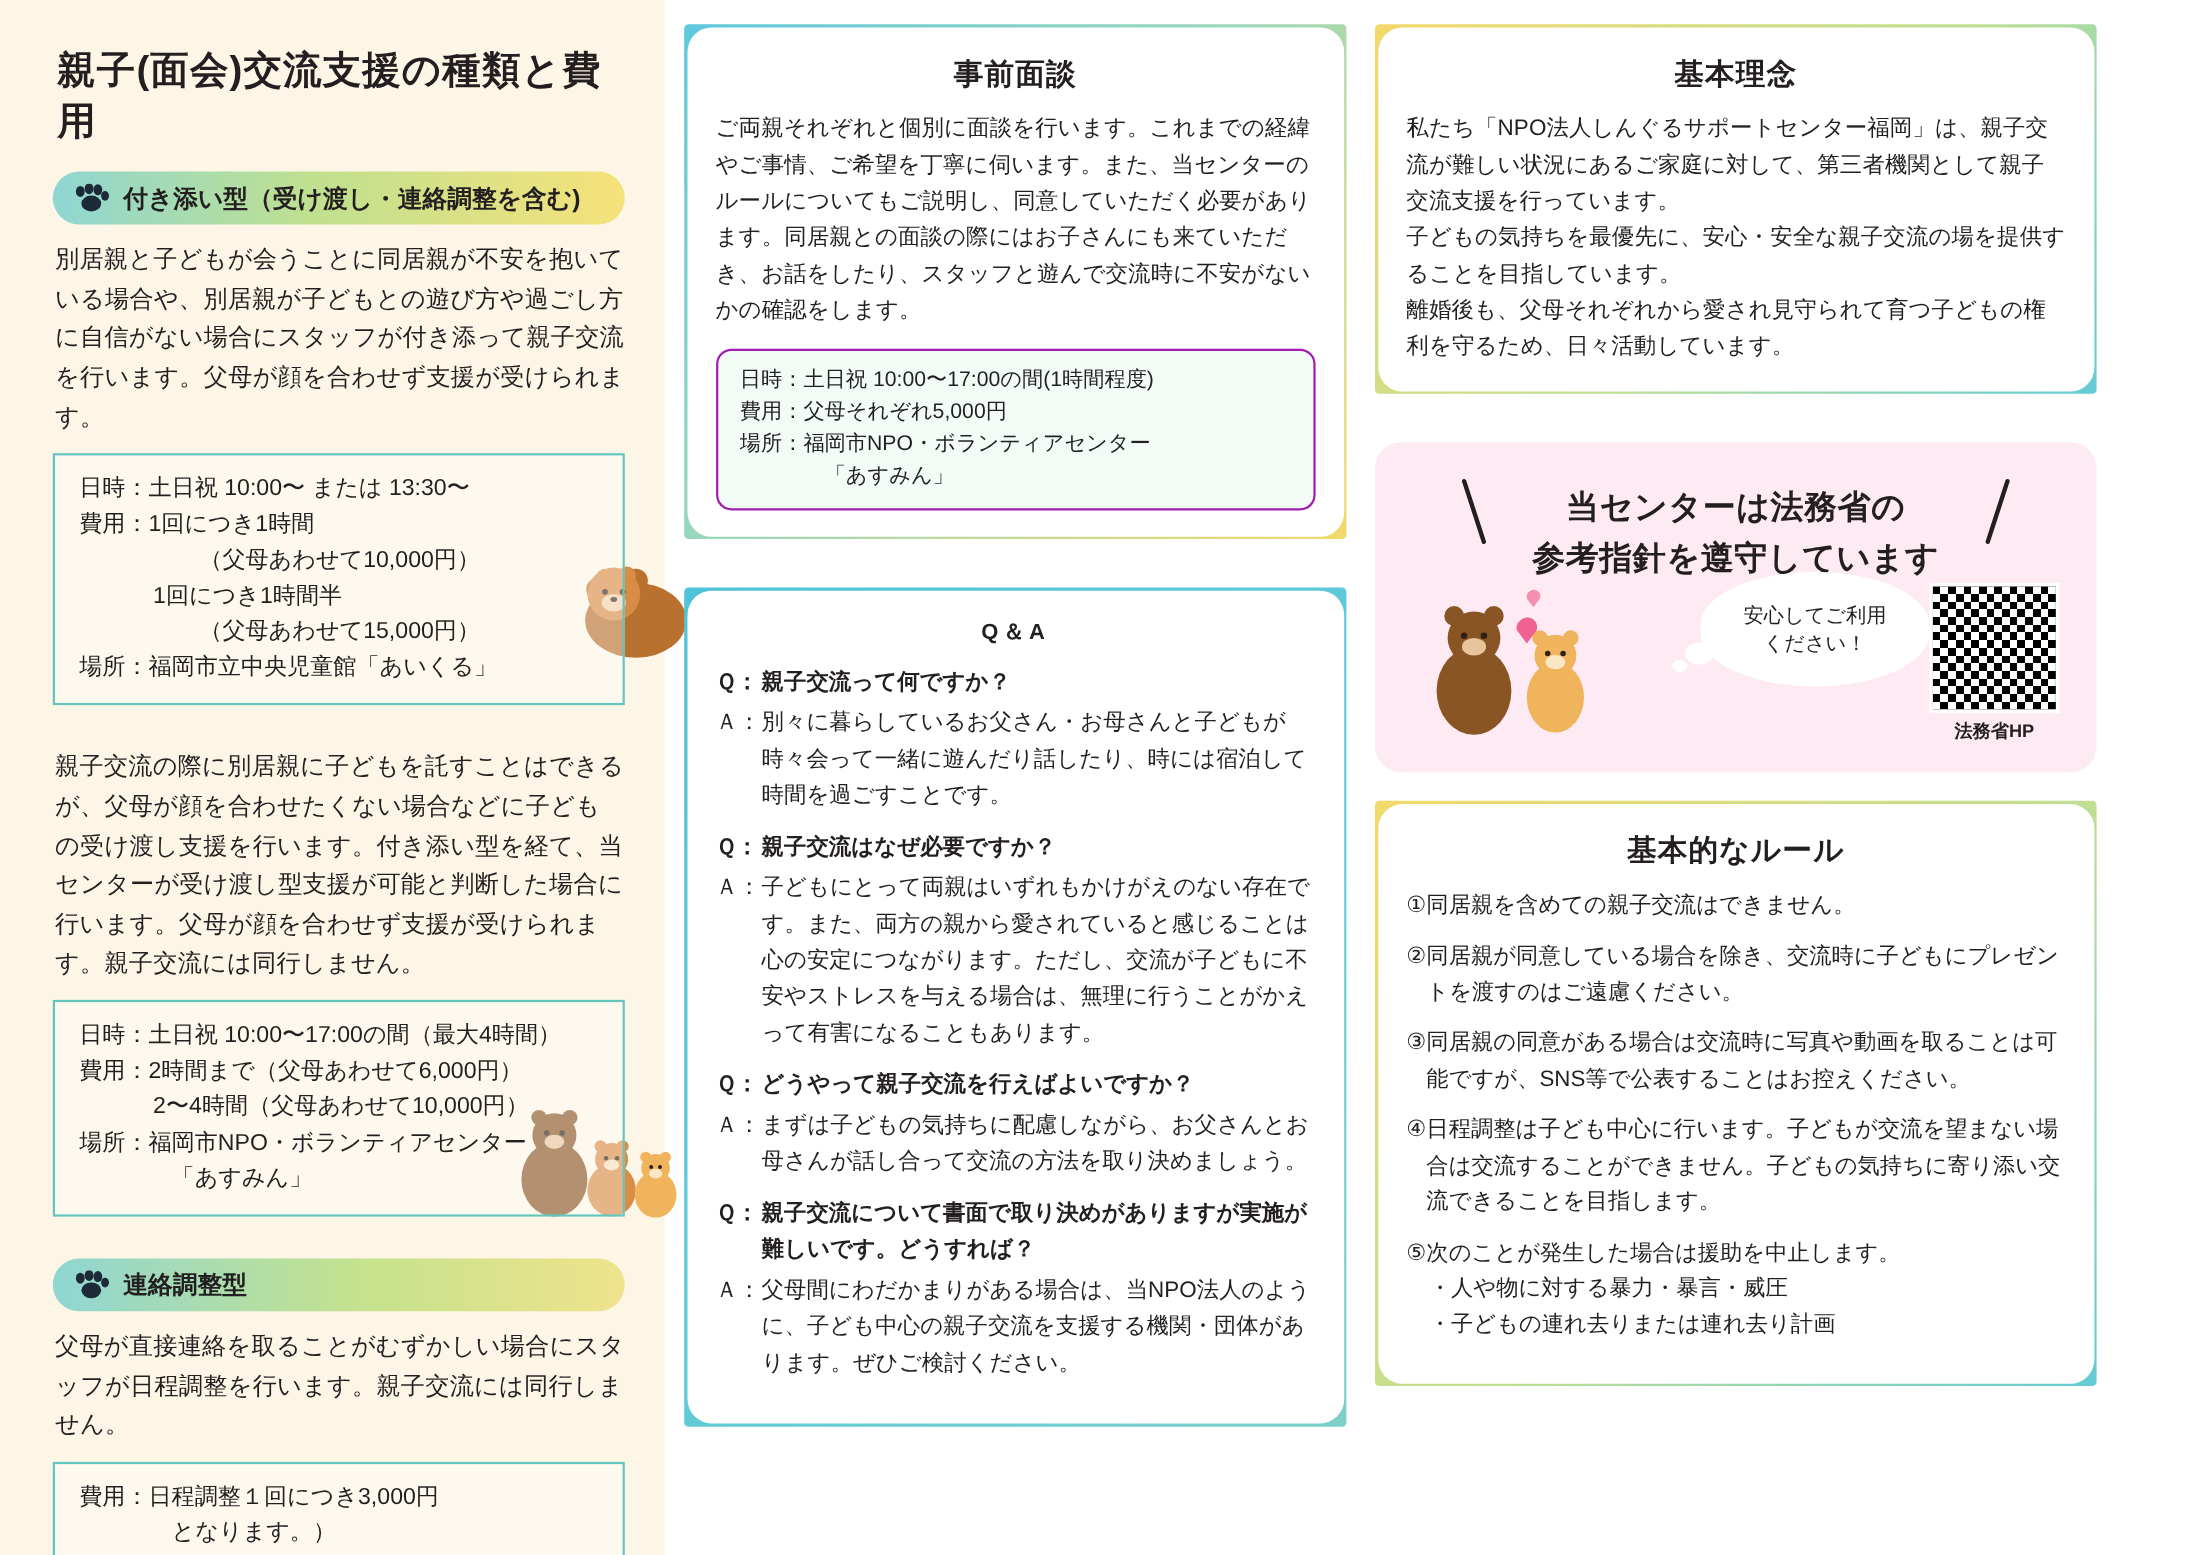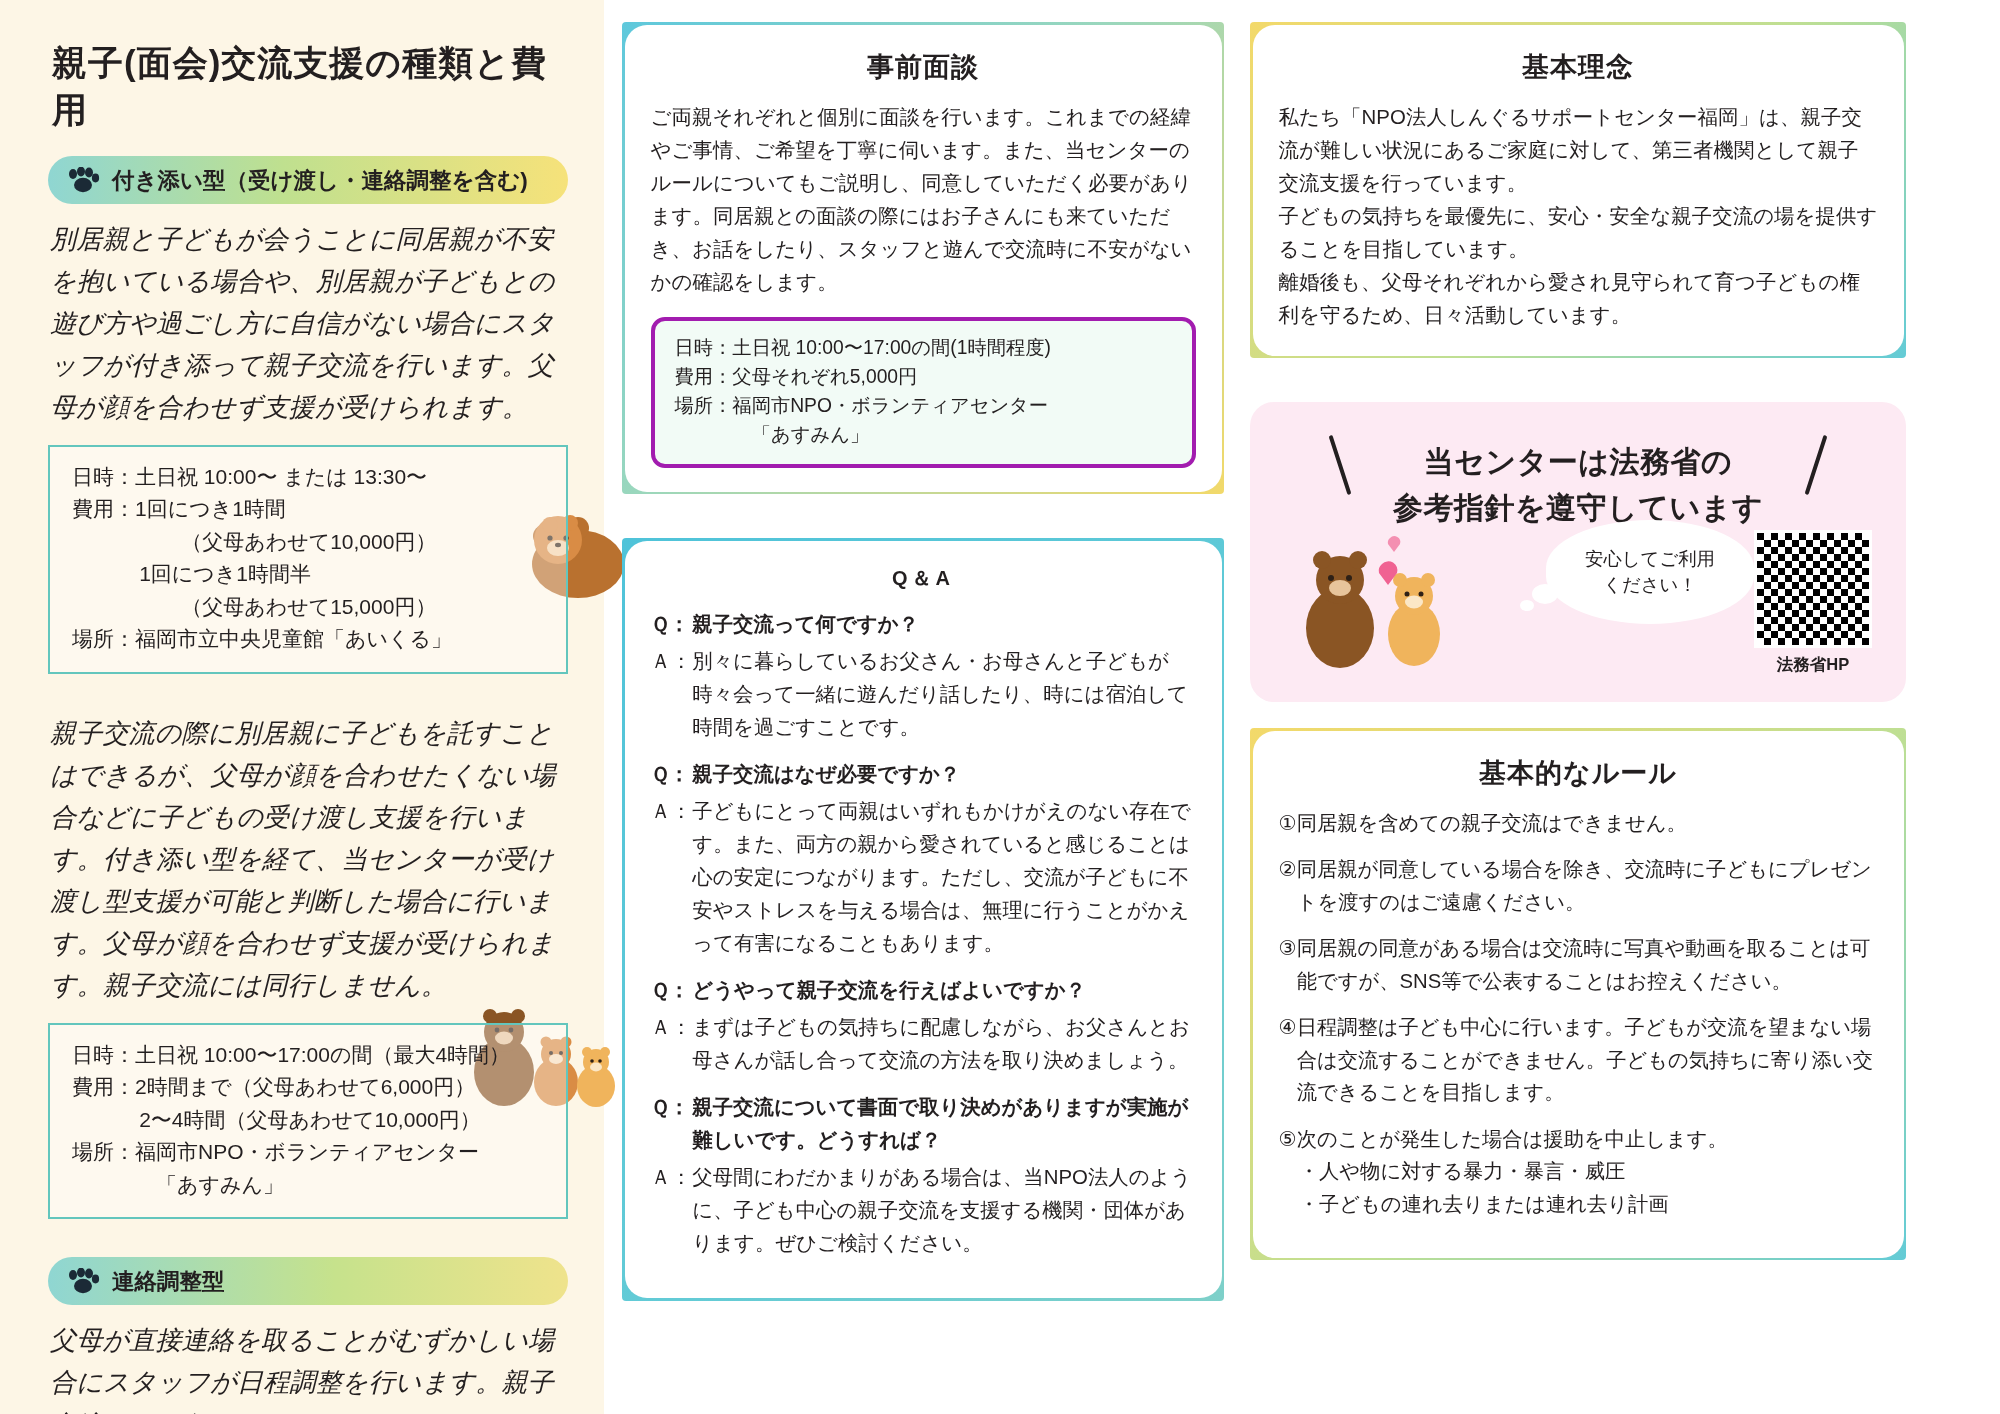"別居親と子どもが会うことに同居親が不安を抱いている場合や、別居親が子どもとの遊び" .body-text { font-size: 26px -> 22px; font-style: italic -> none }
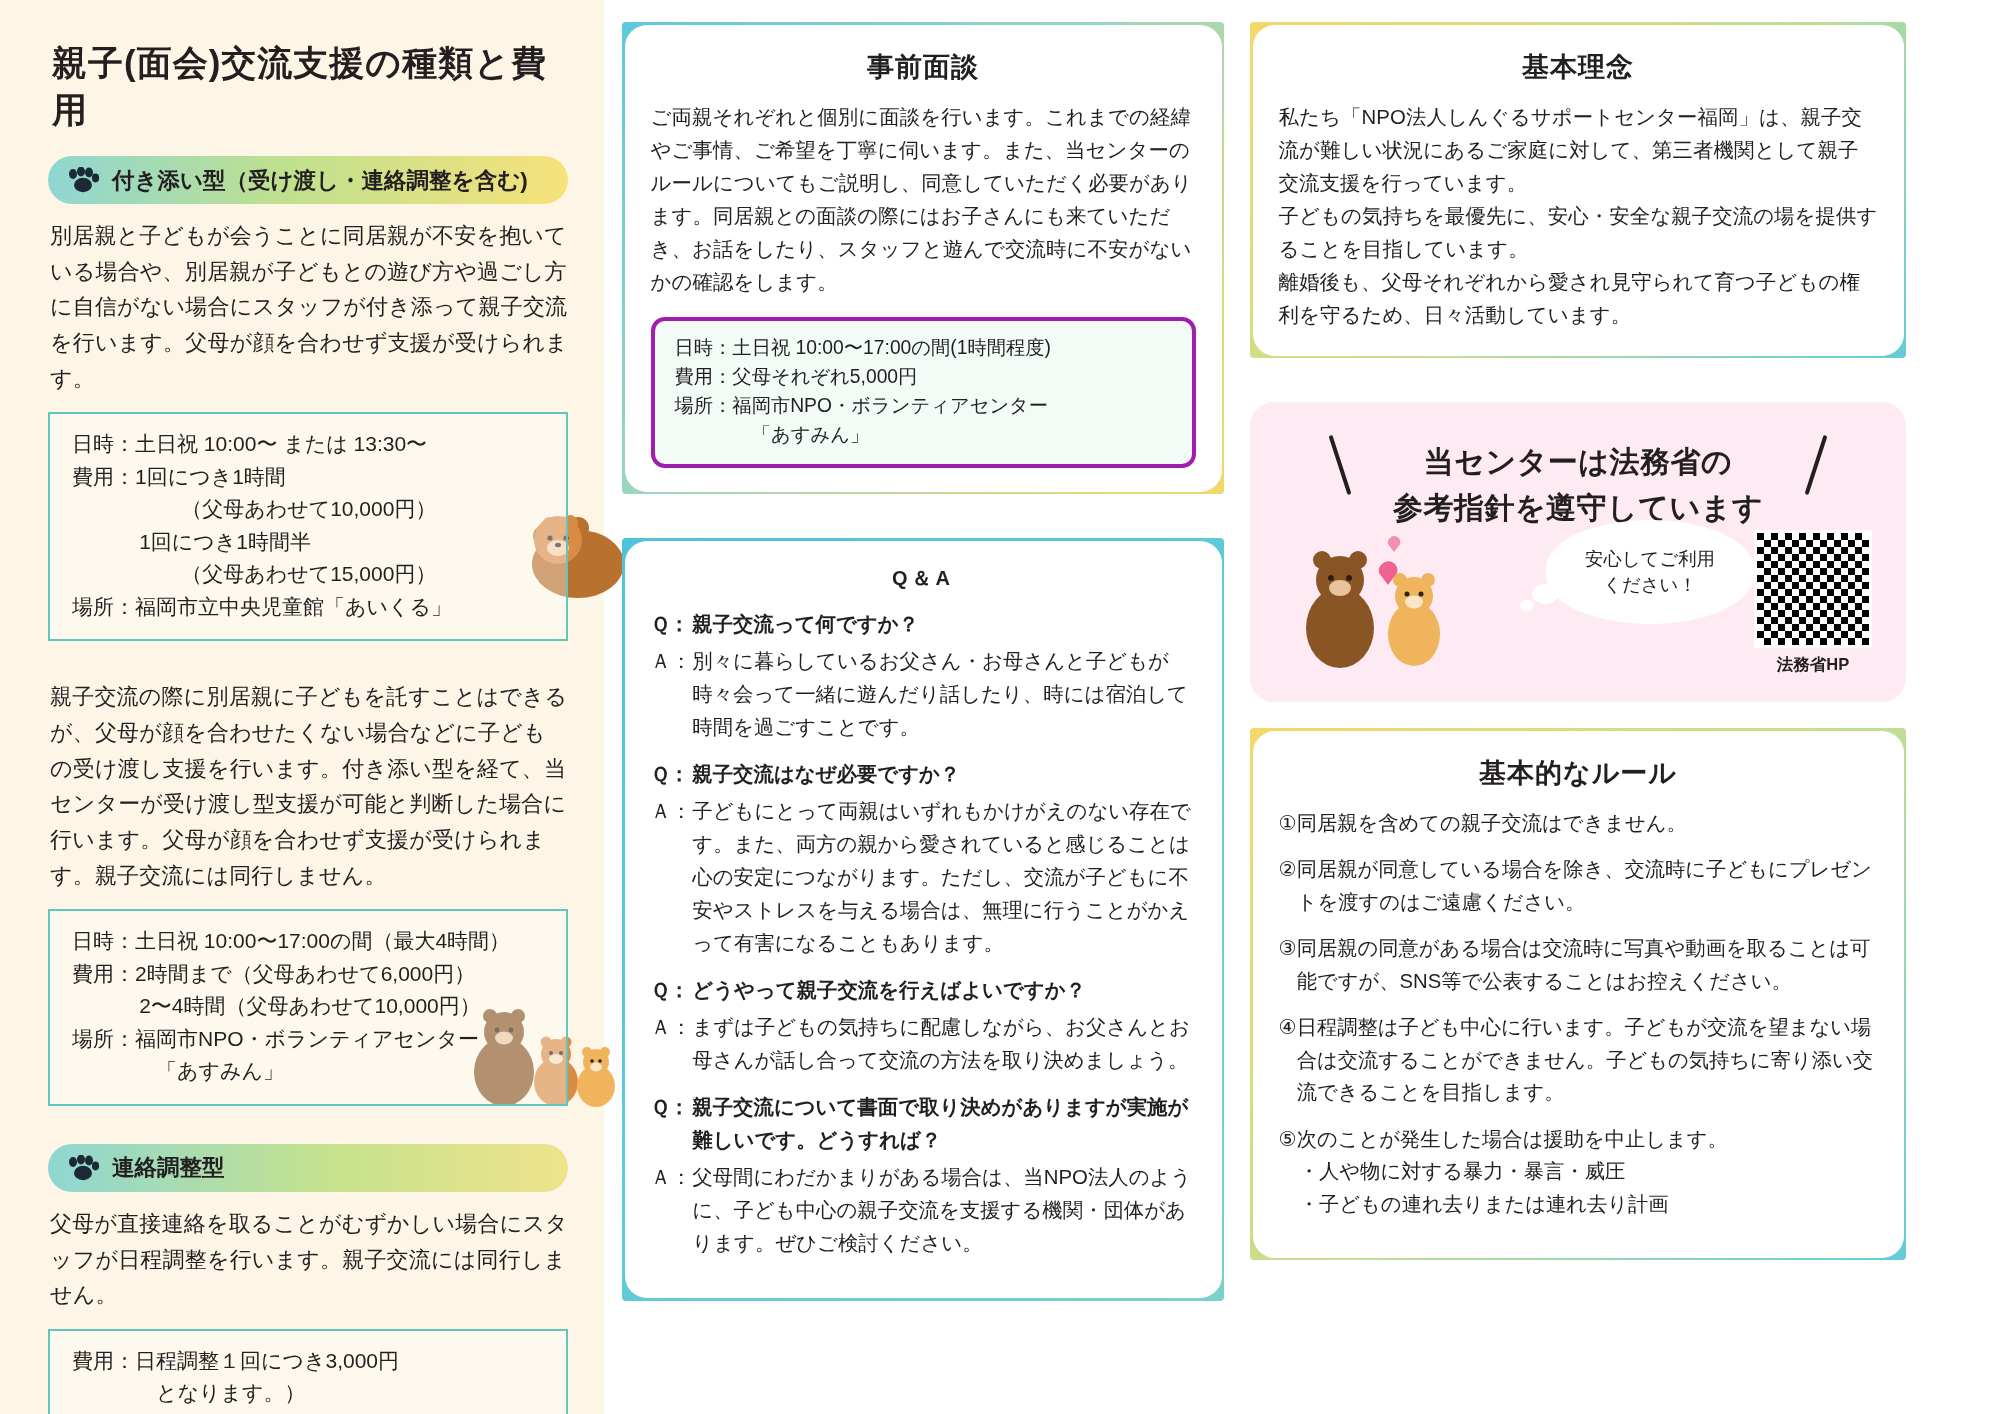"日時：土日祝 10:00〜17:00の間(1時間程度)" .green-box { border: 4px solid #a21caf -> 2px solid #a21caf }
